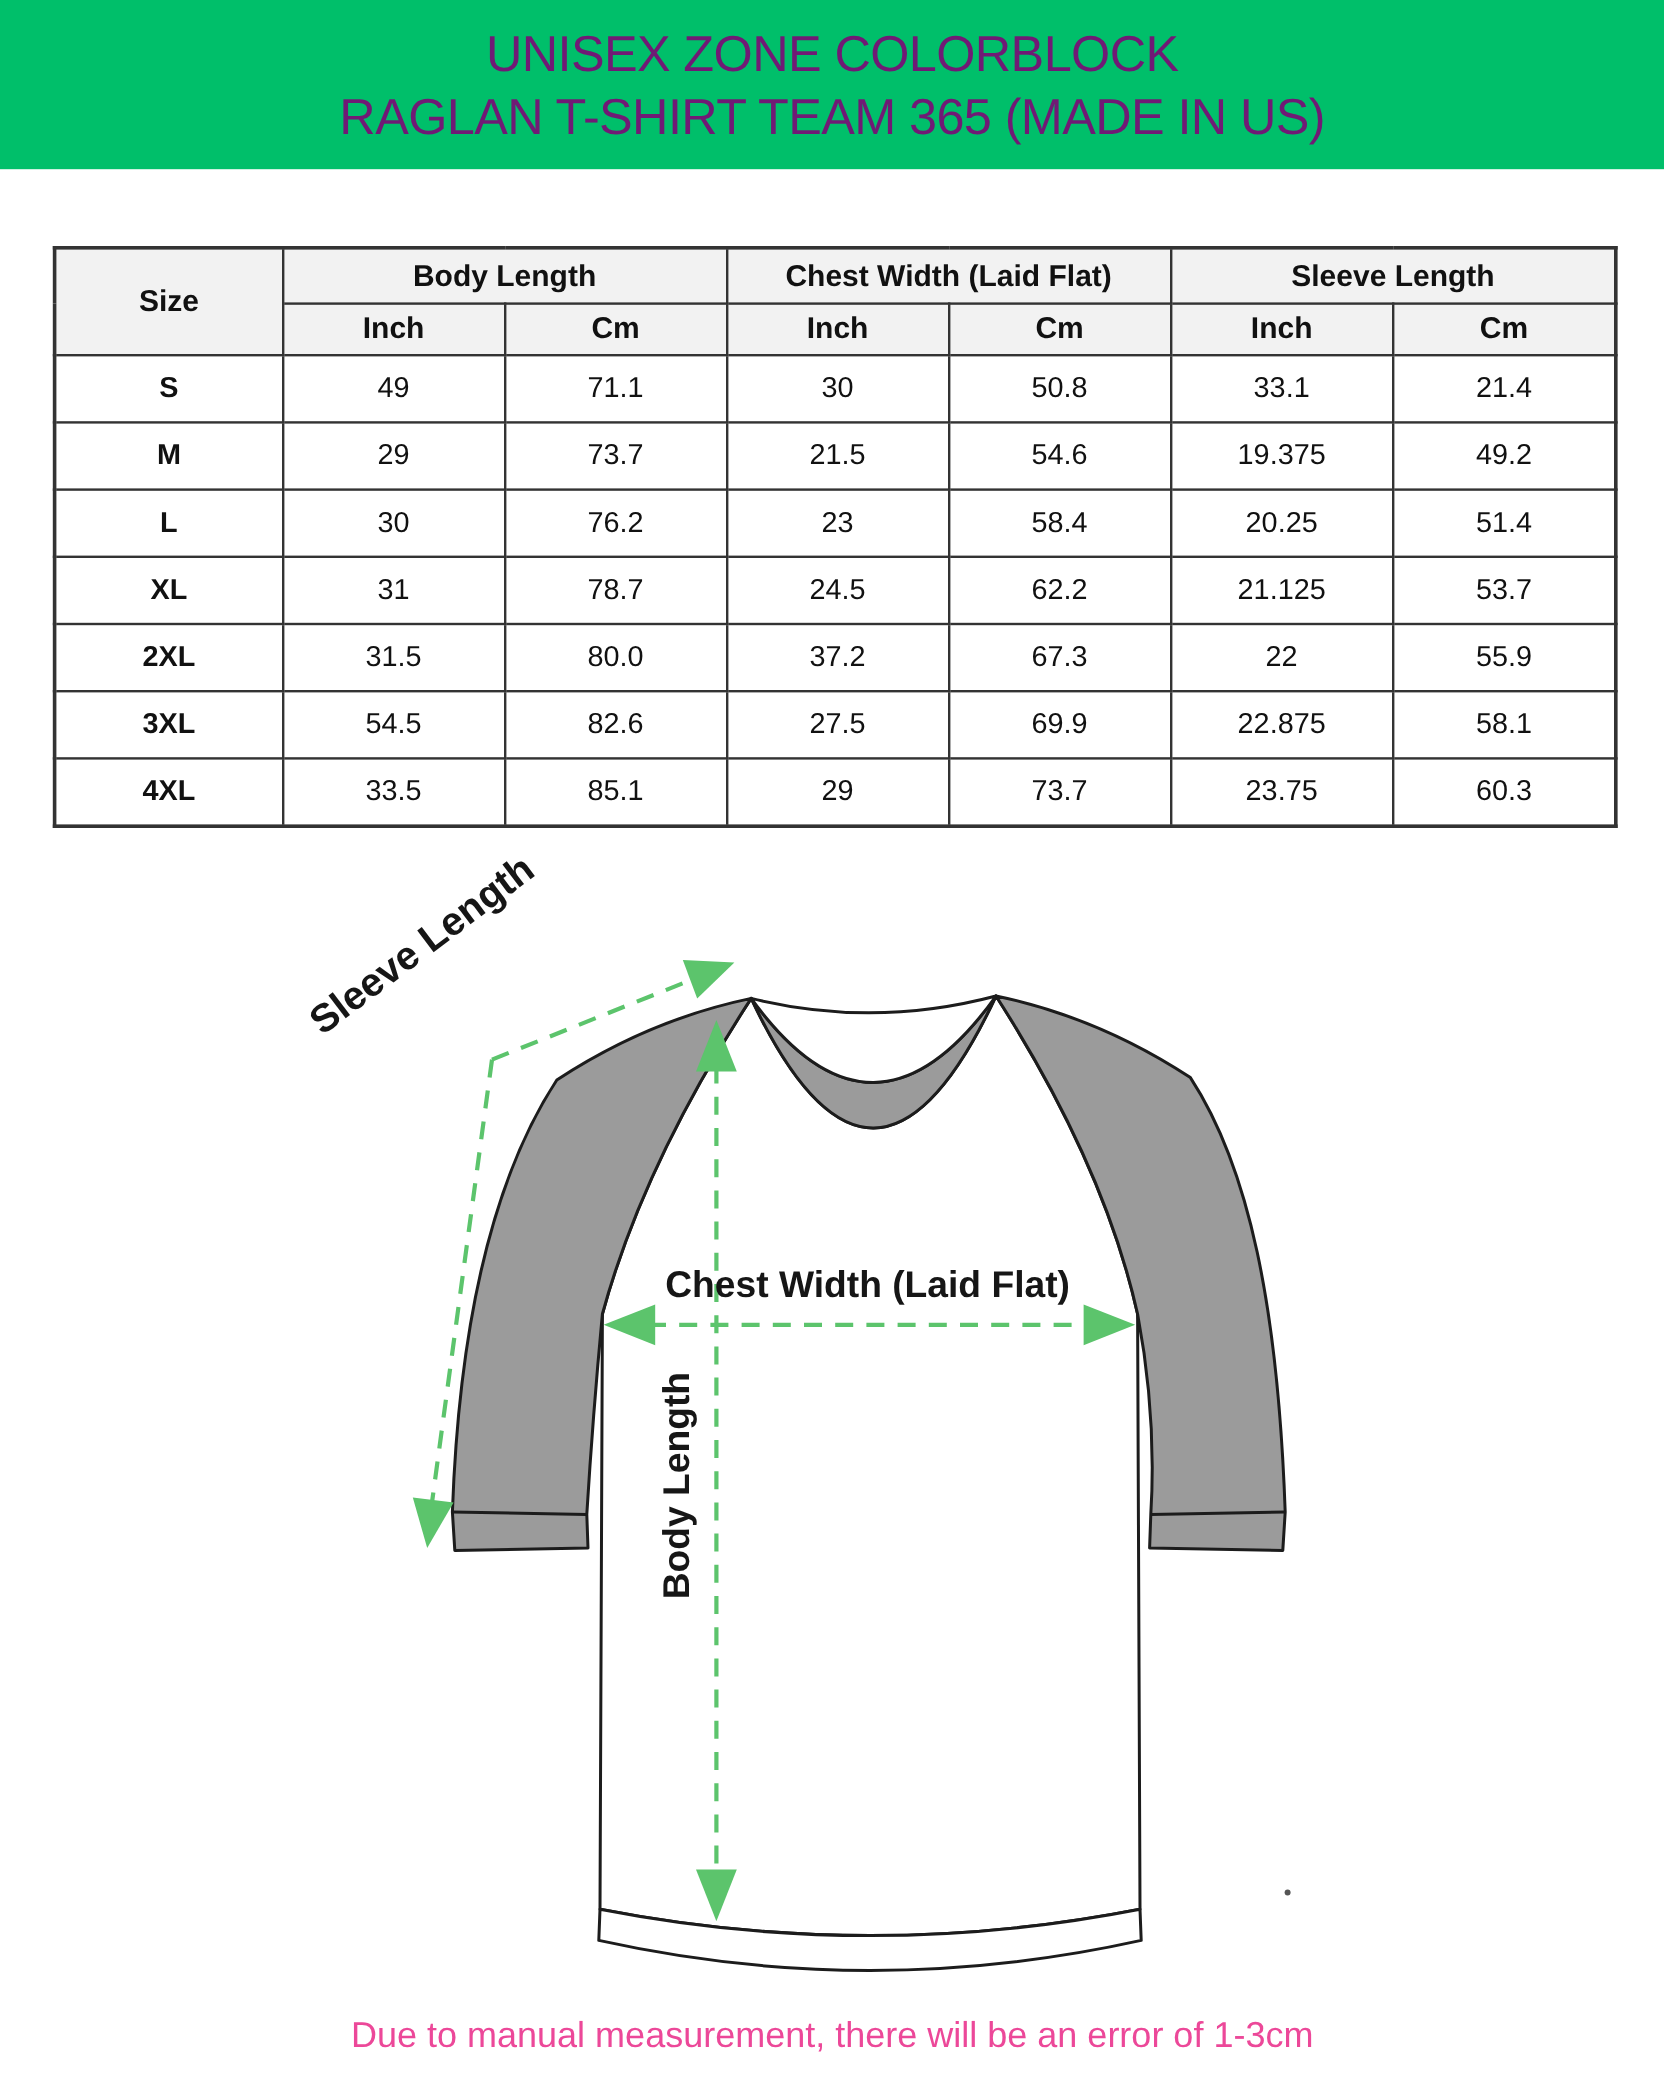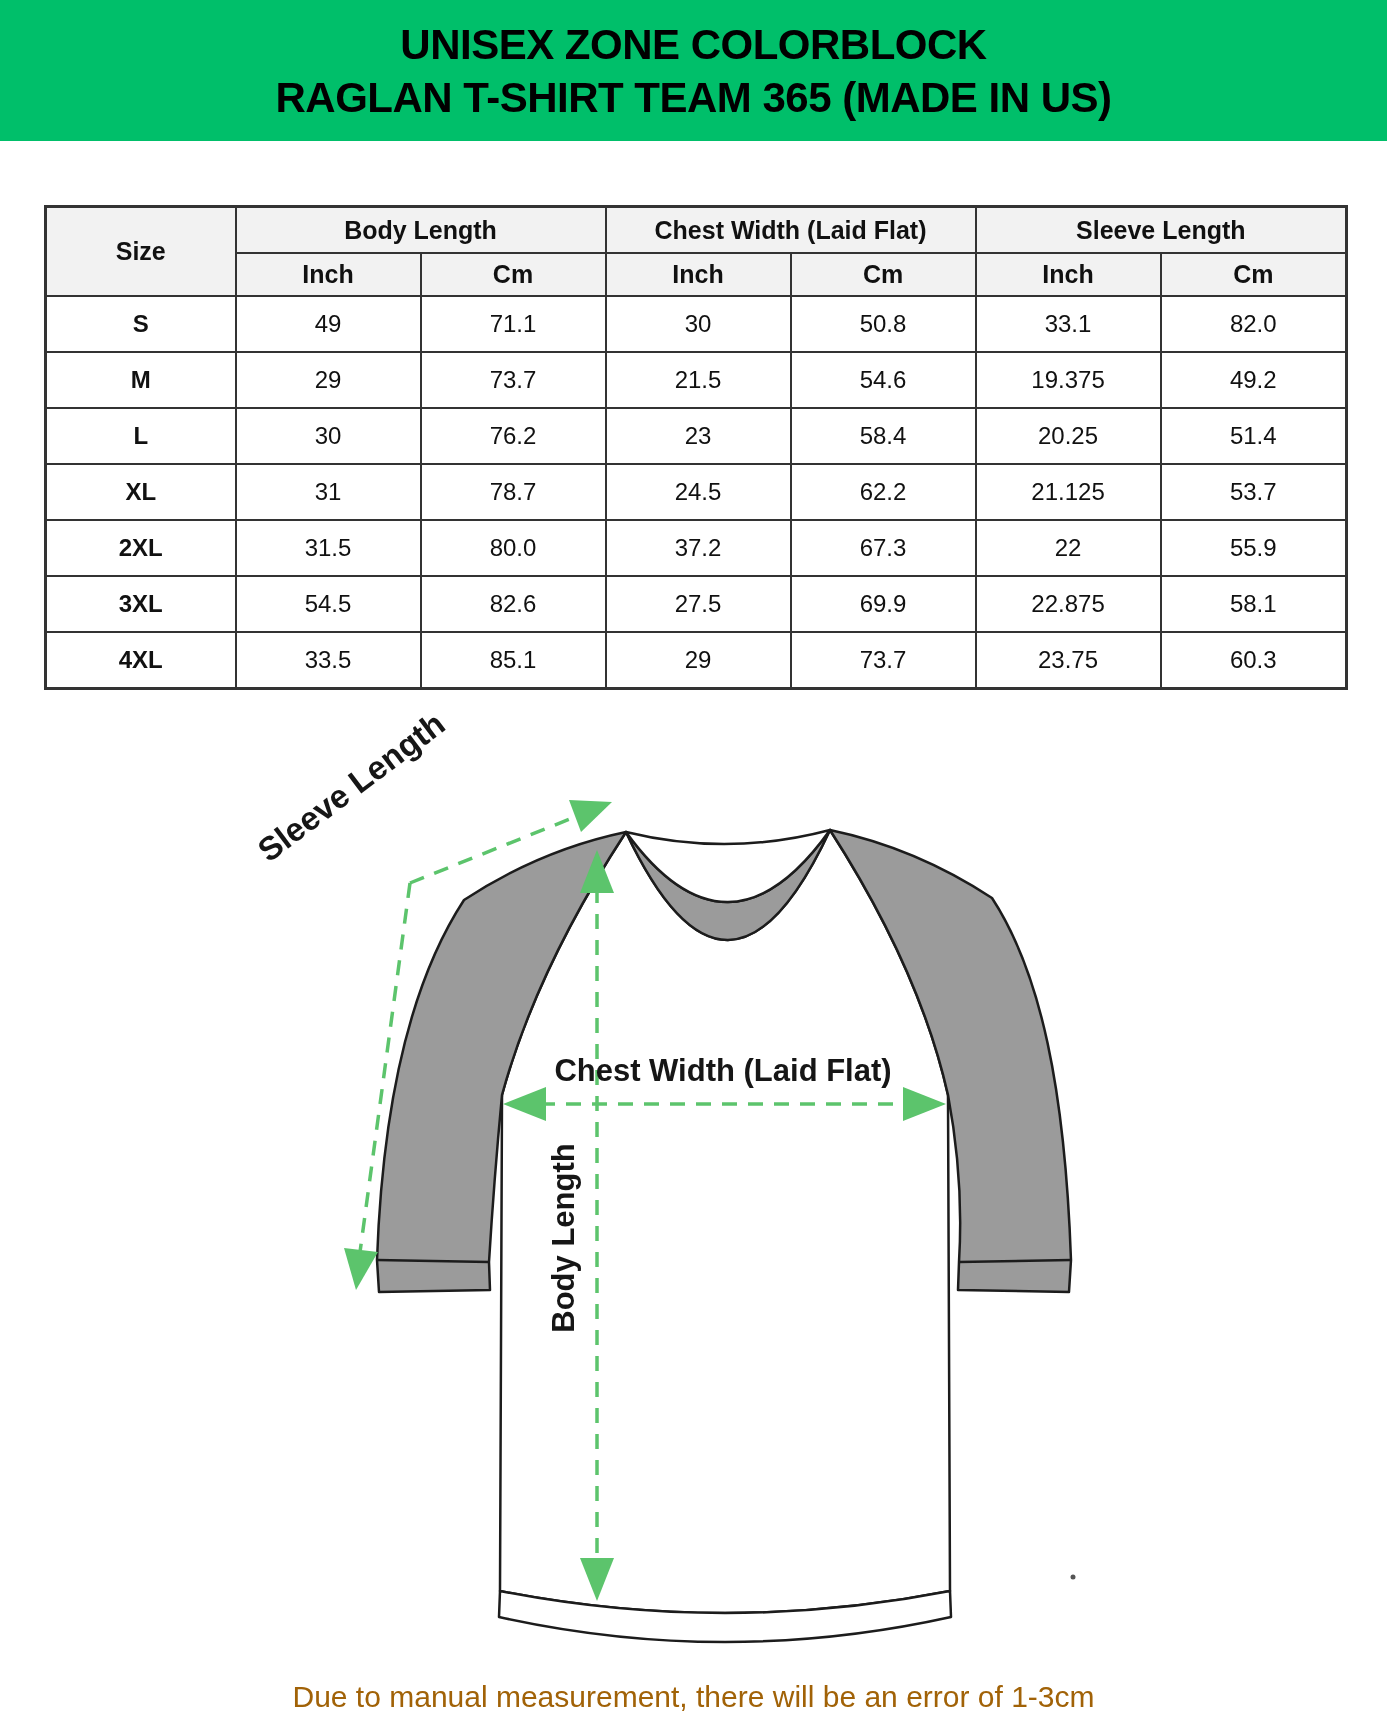"UNISEX ZONE COLORBLOCK" .banner .line { color: #000000 -> #701a75; font-weight: 700 -> 400 }
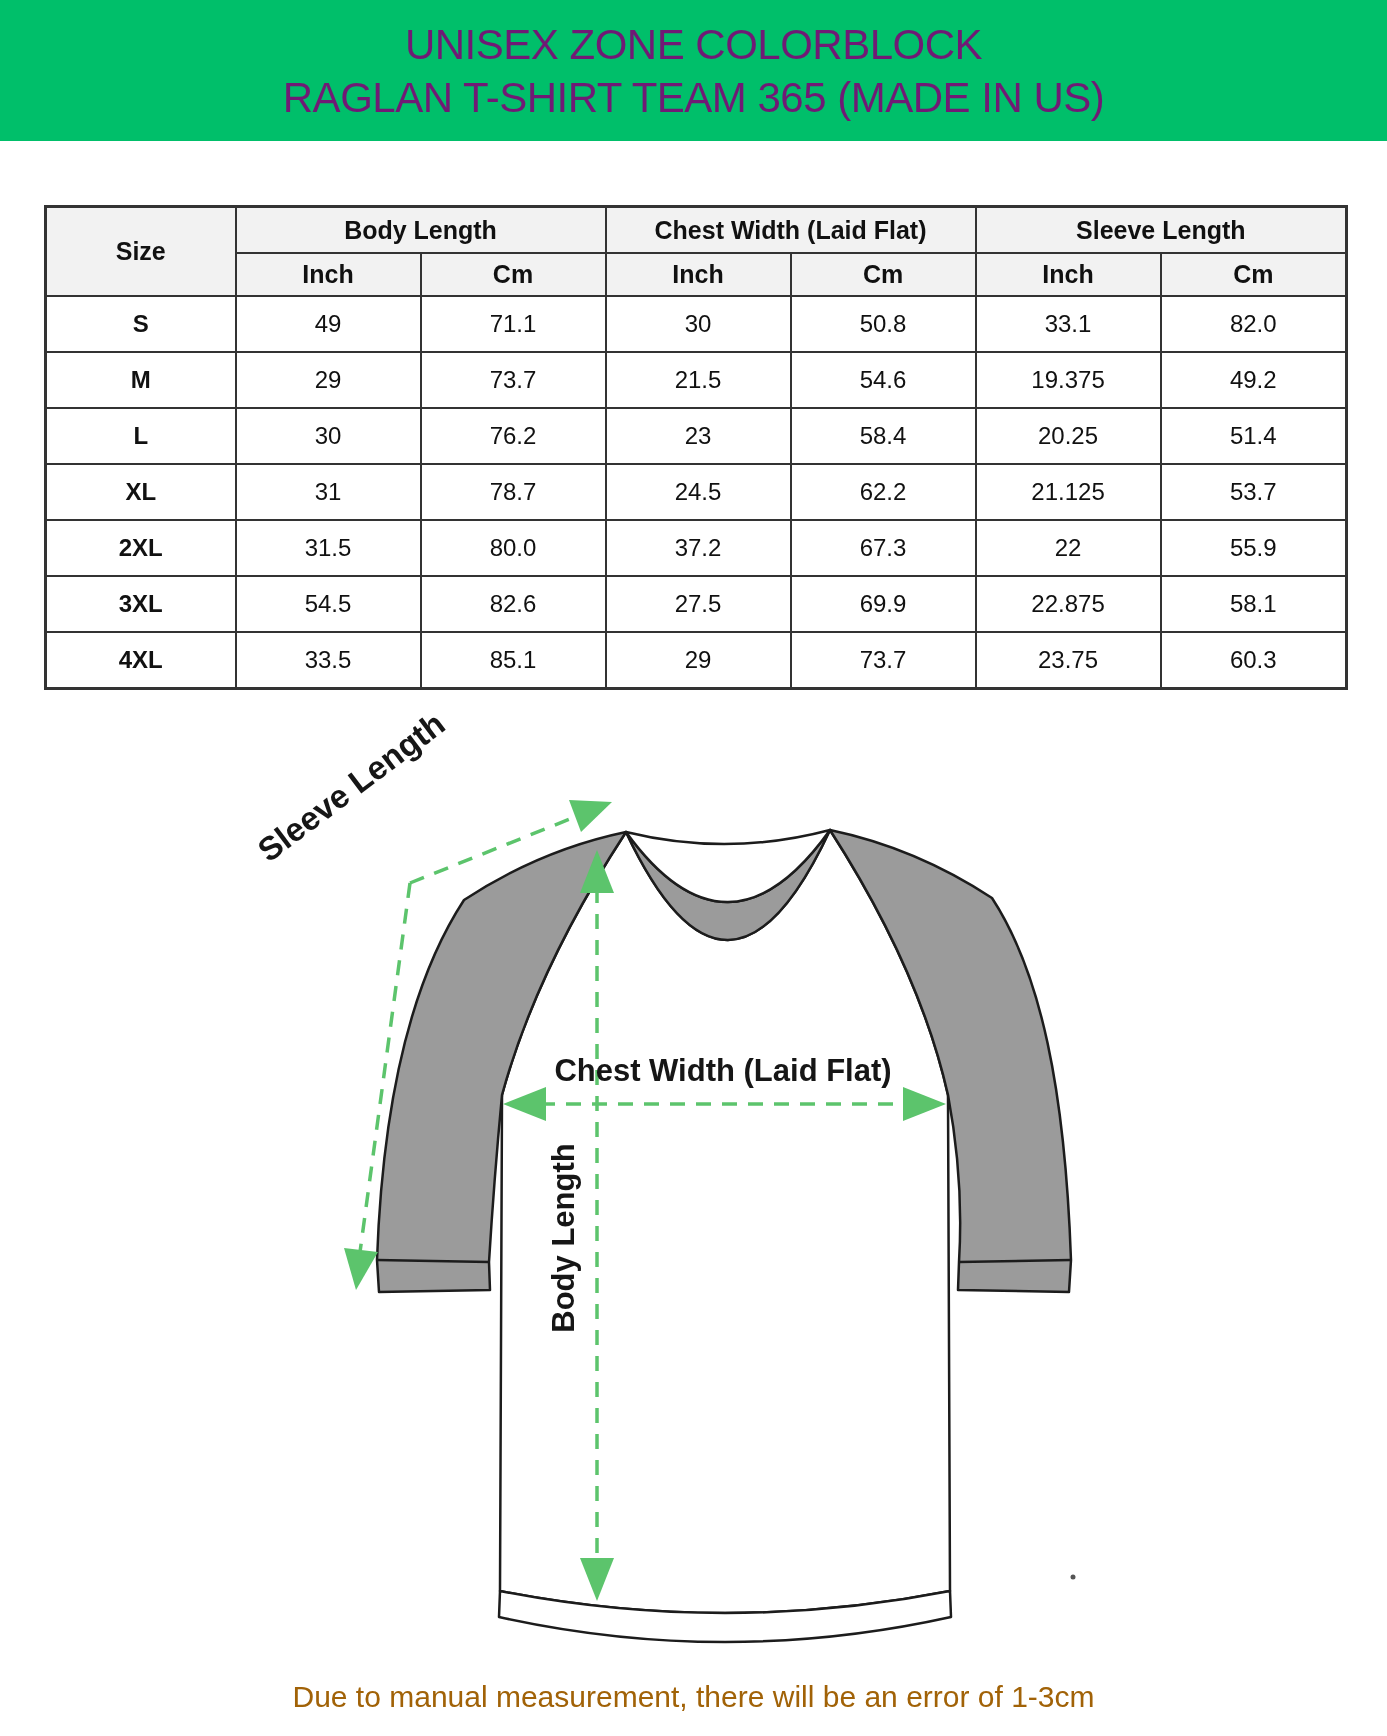"82.0" td { text: 82.0 -> 21.4 }
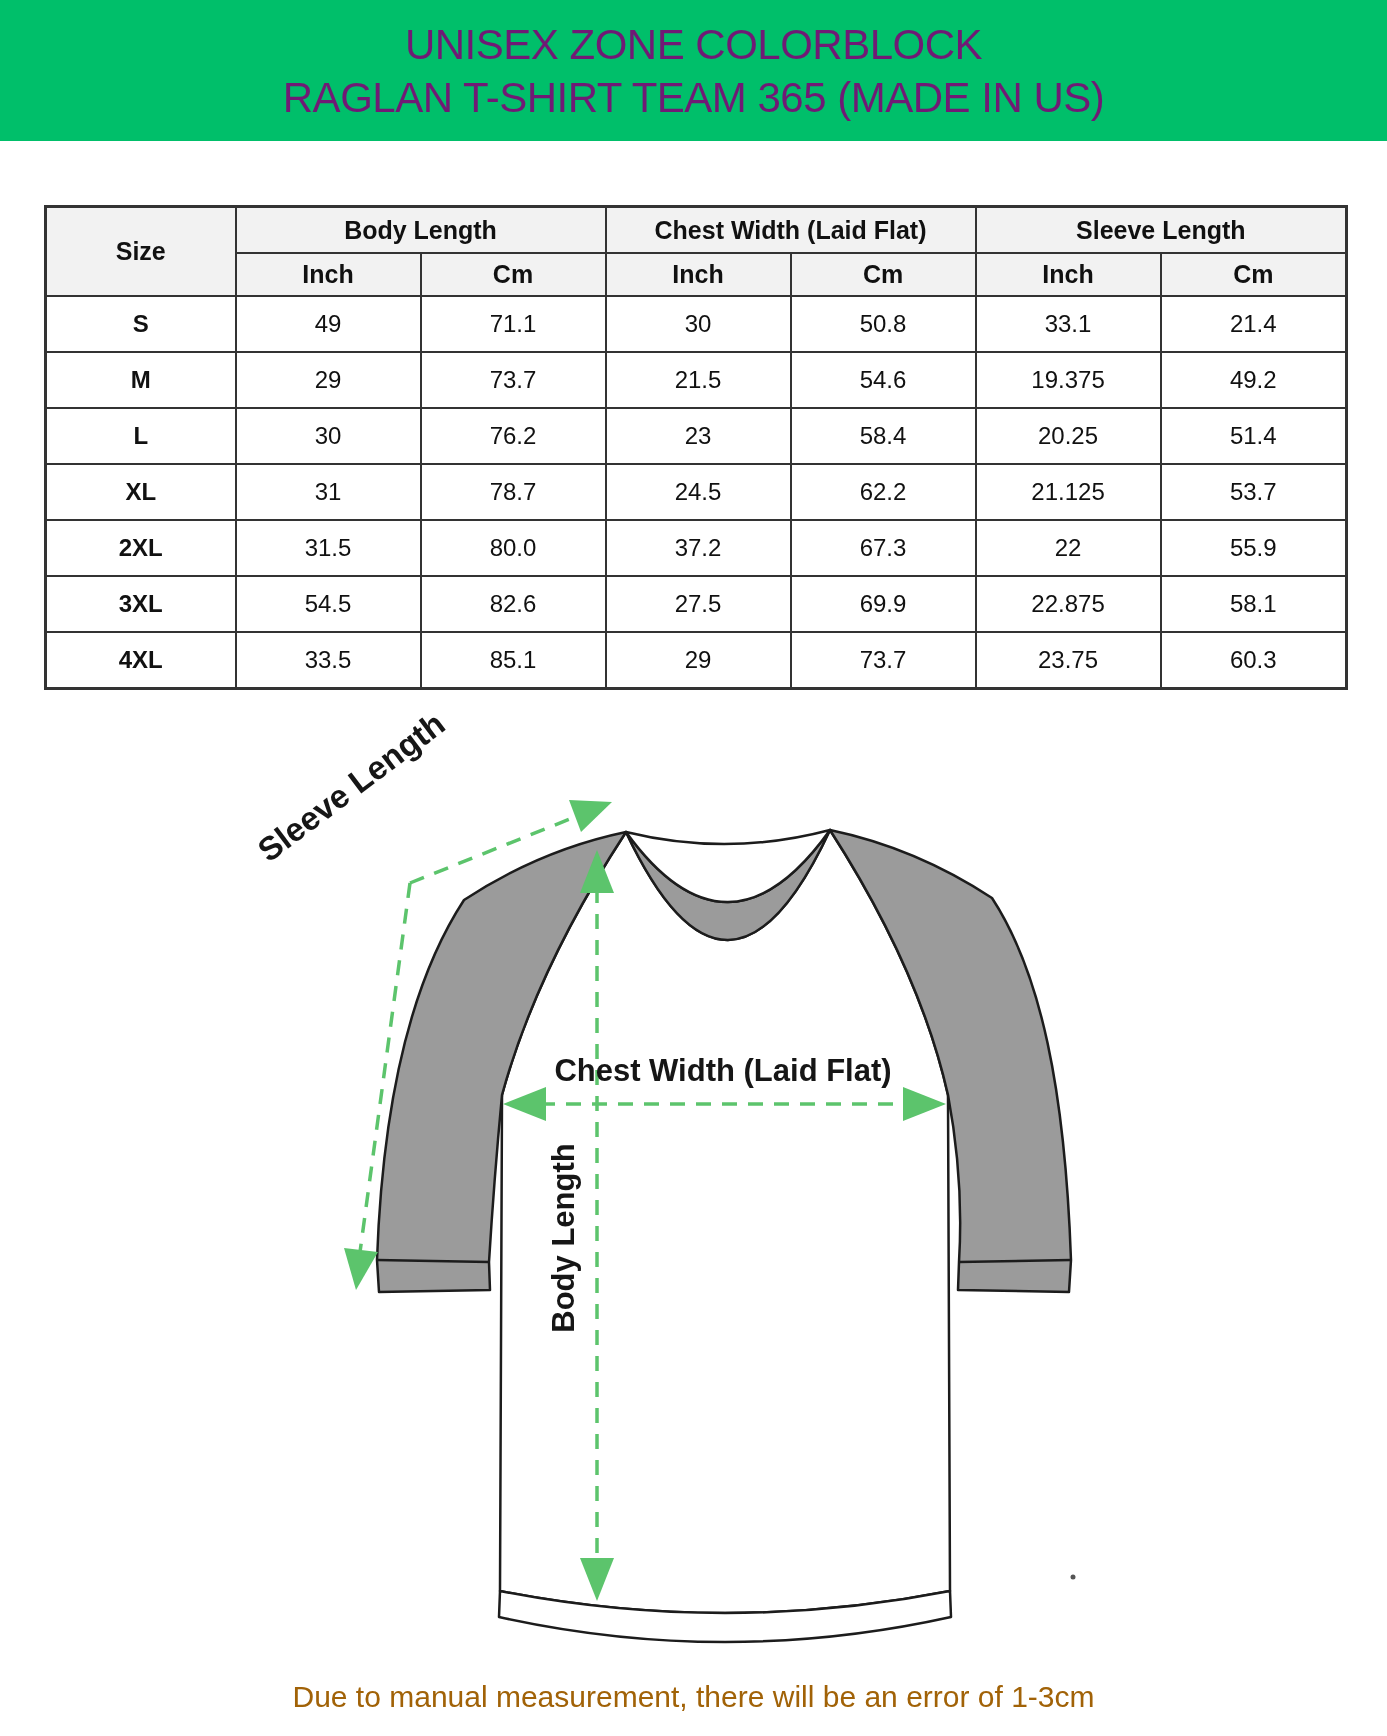"Due to manual measurement, there" .footnote { color: #a16207 -> #ec4899 }
